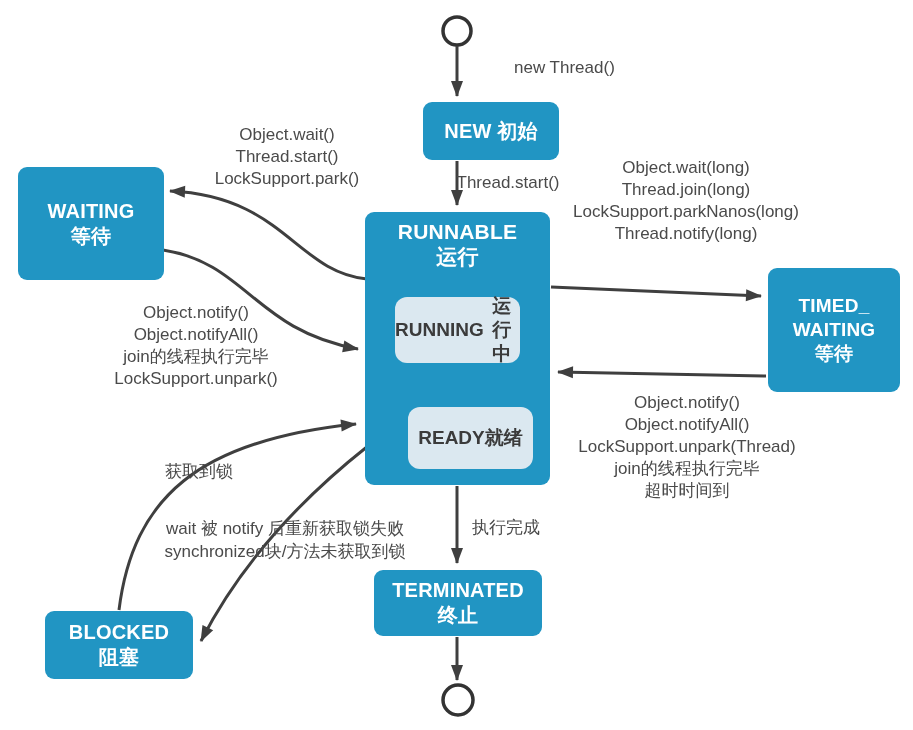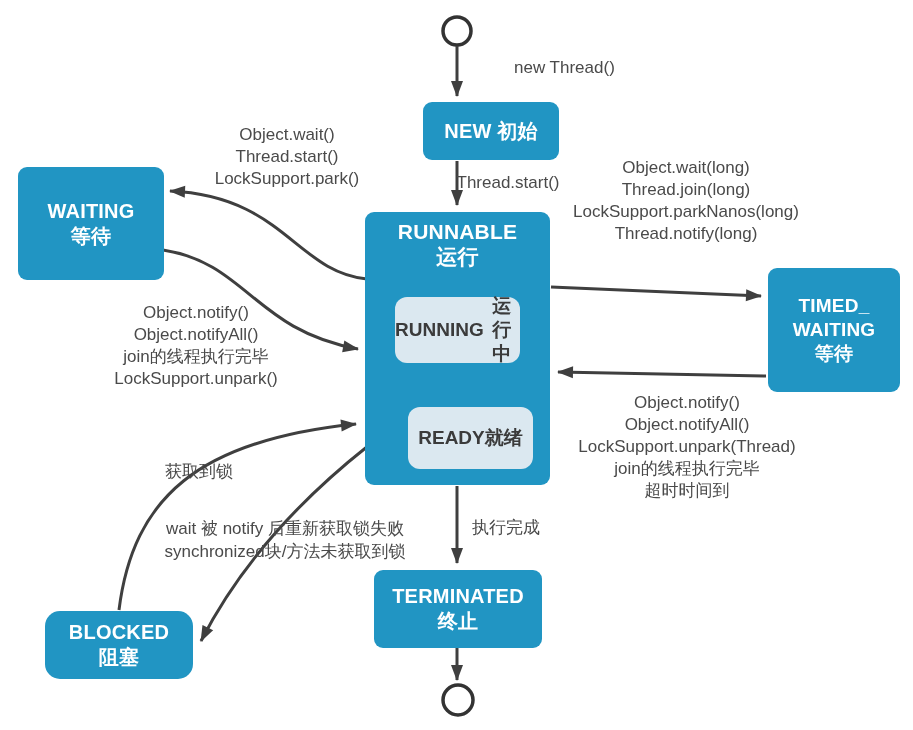"TERMINATED" #node-terminated { height: 78px -> 66px }
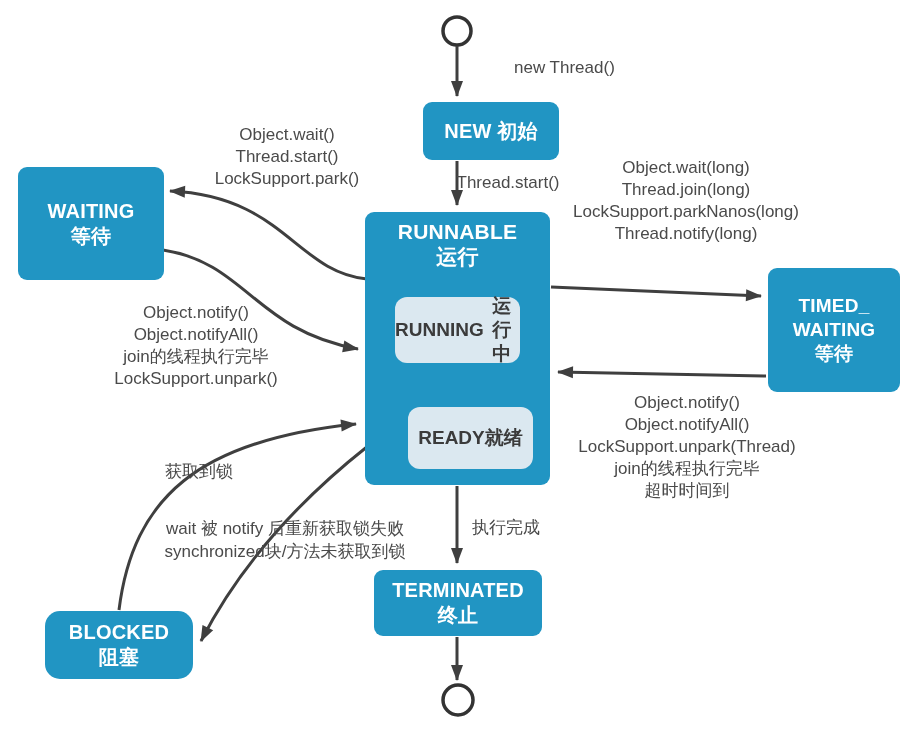"BLOCKED" #node-blocked { border-radius: 15px -> none }
